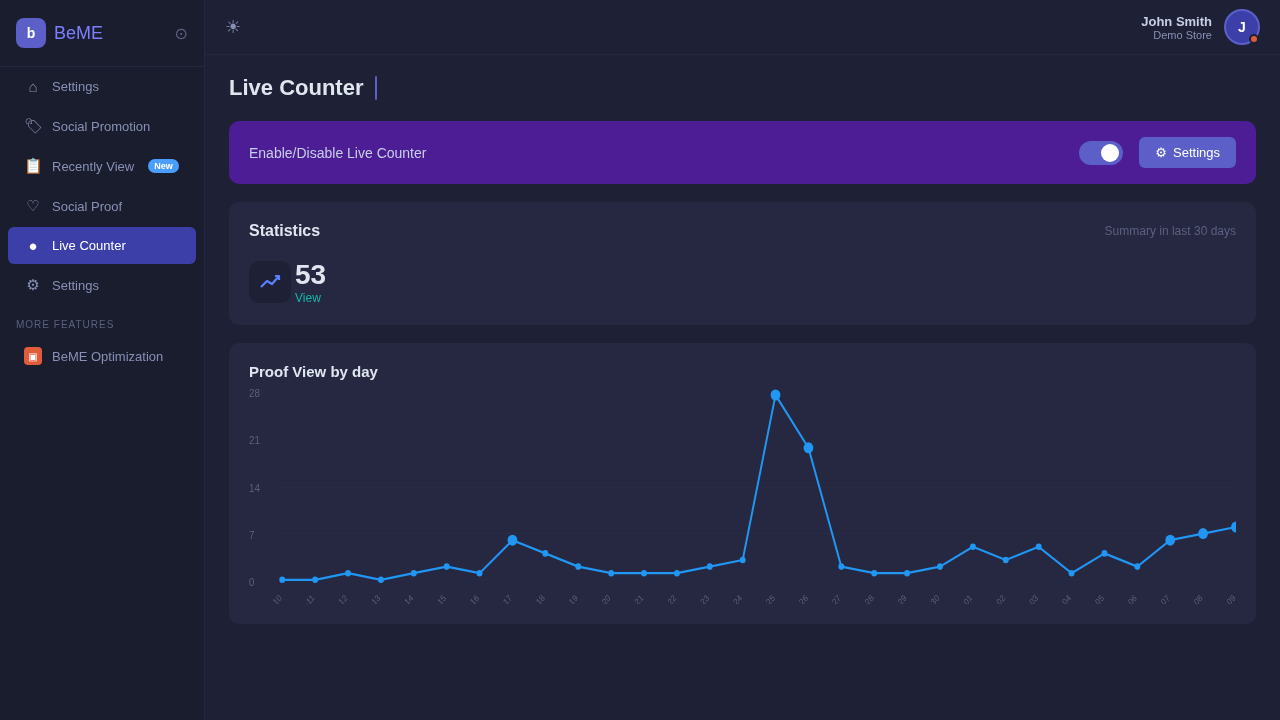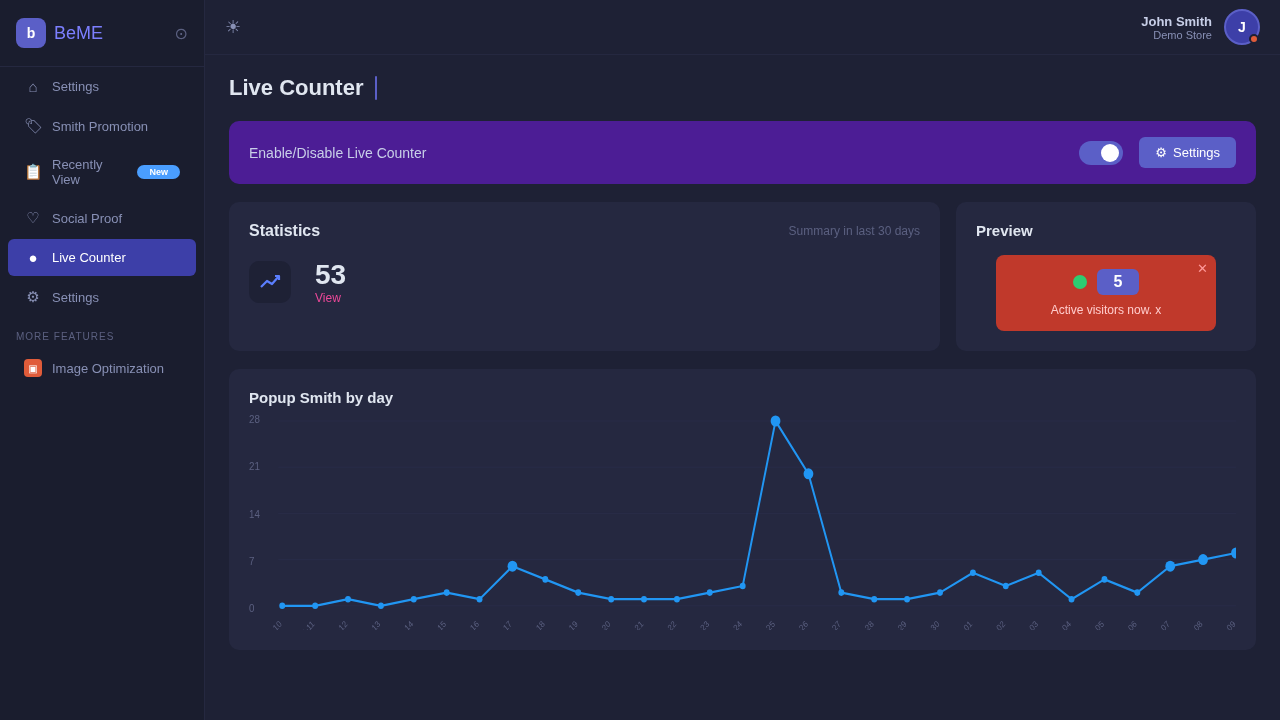"Smith Promotion" span { text: Smith -> Social }
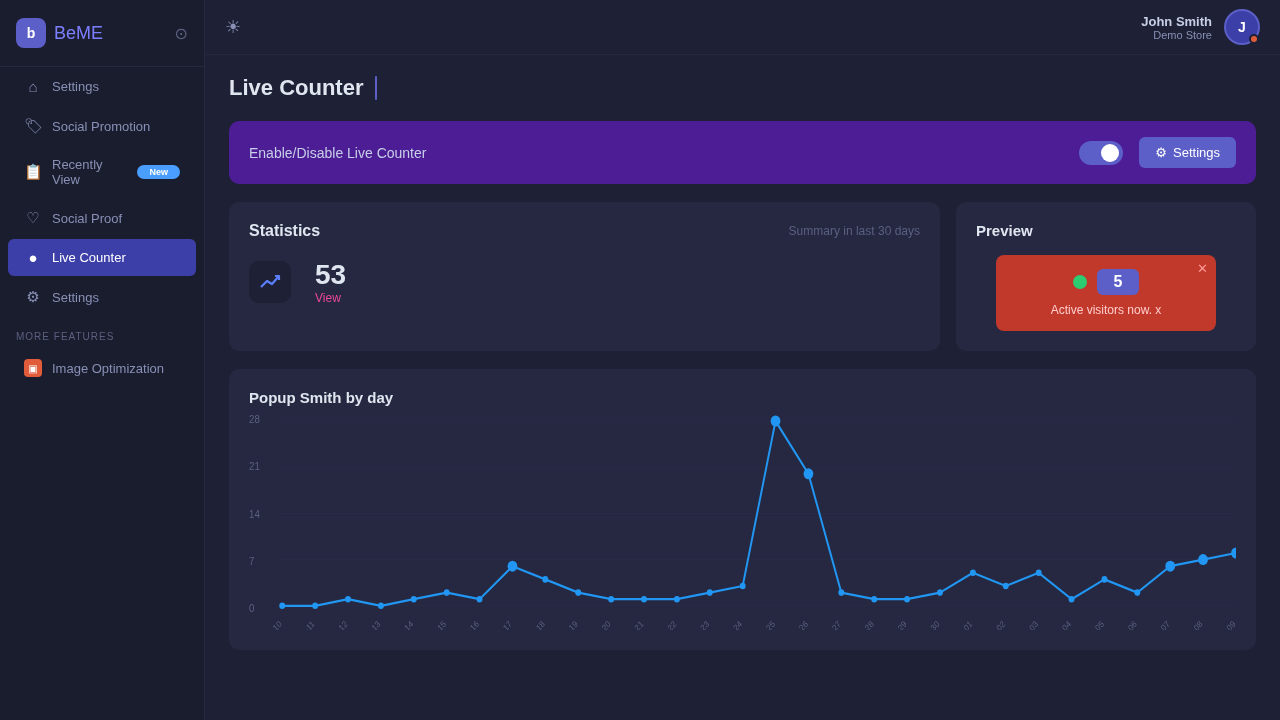"New" .badge-new { padding: 2px 12px -> 2px 6px }
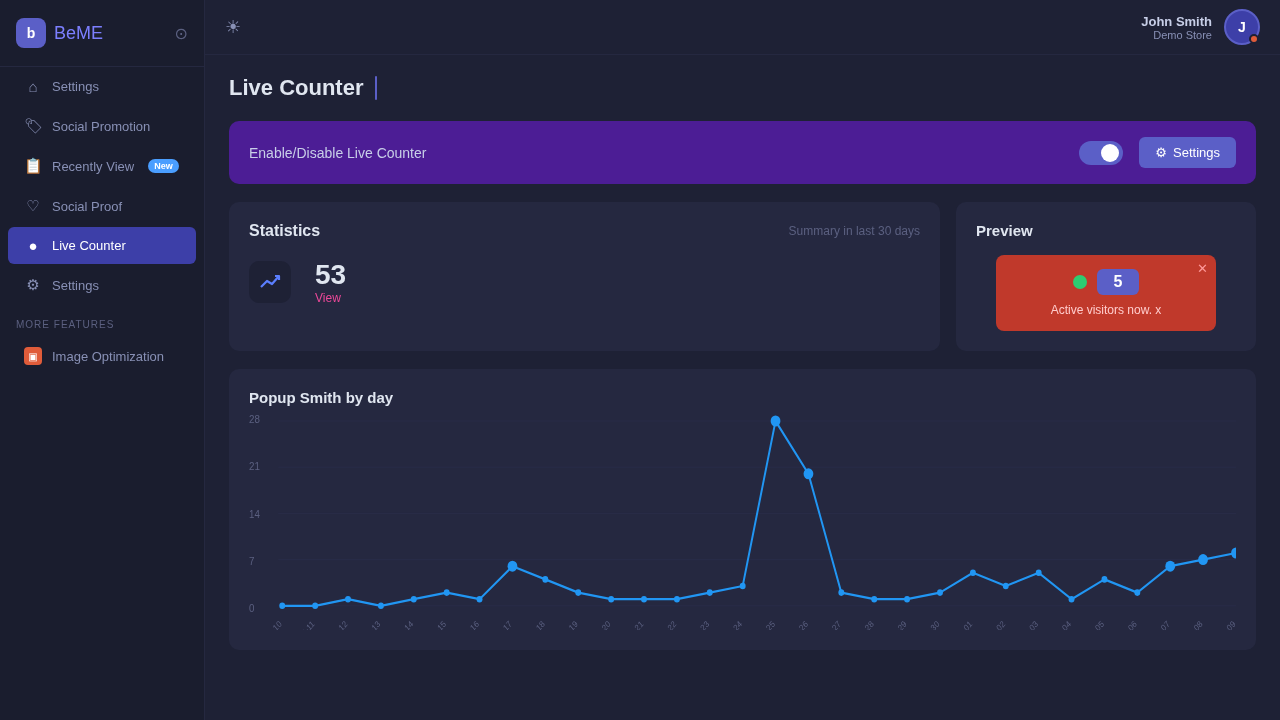"Preview" div.preview-card { html: <div> <div>Preview</div> <div> <span>✕</span> <div> <div></div> <div>5</div> </div> <div>Active visitors now. x</div> </div> </div> -> none }
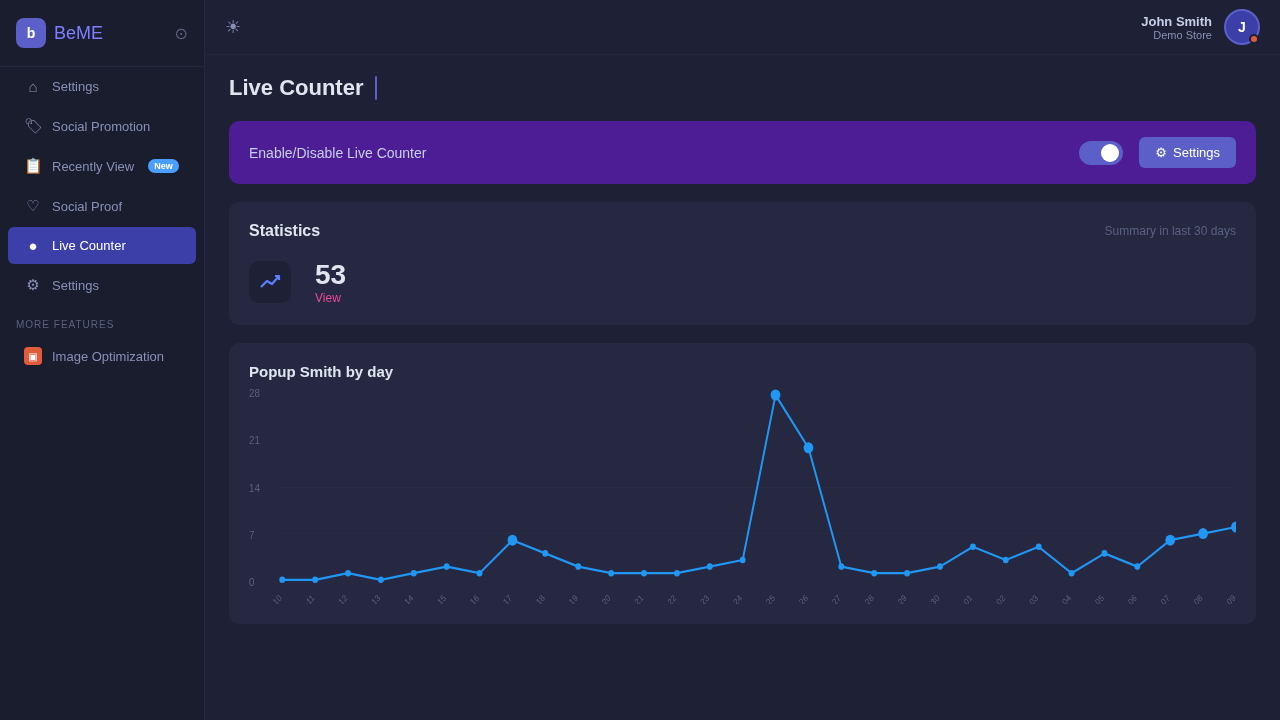"53" .stats-body { gap: 24px -> 4px }
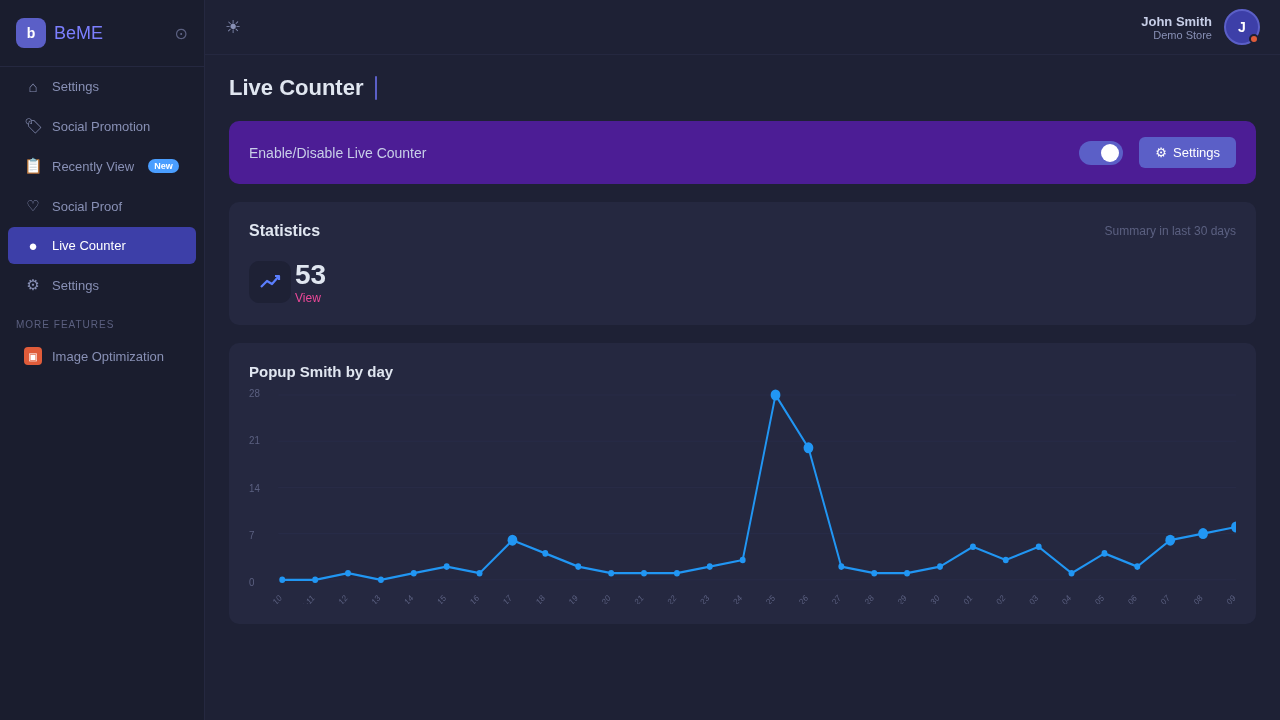"View" .stats-view-label { color: #ec4899 -> #14b8a6 }
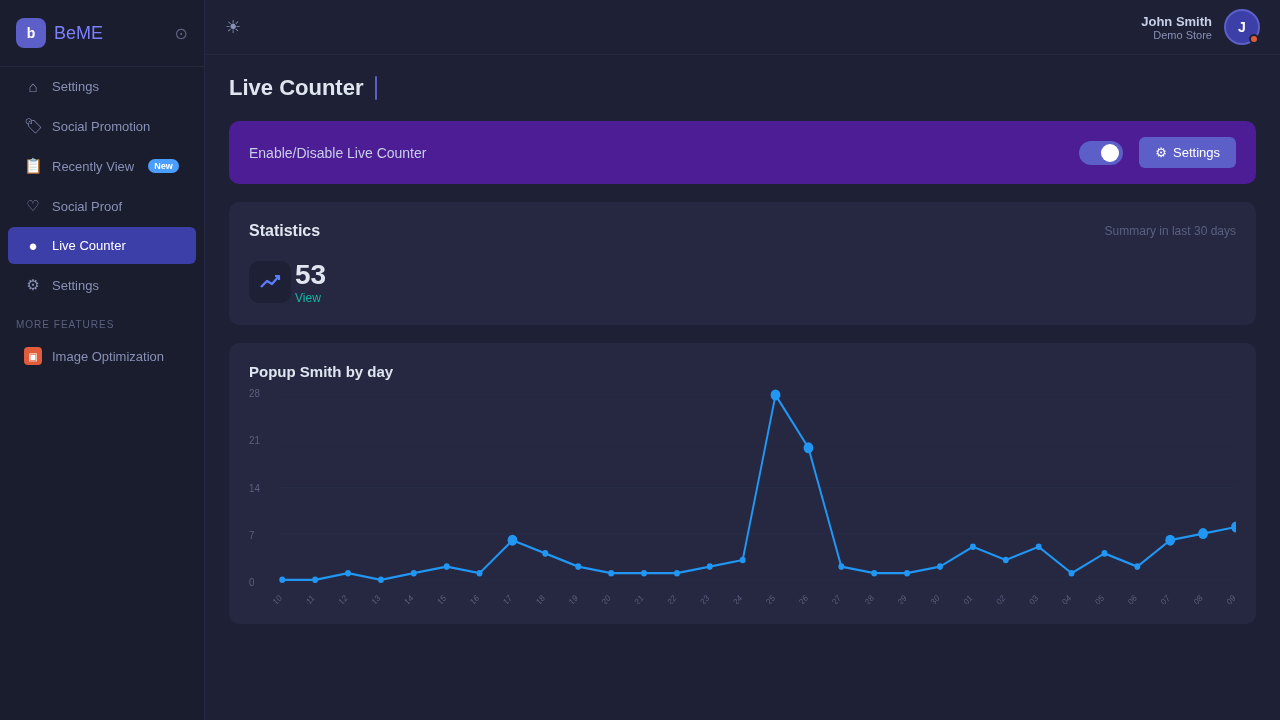"Image Optimization" span { text: Image -> BeME }
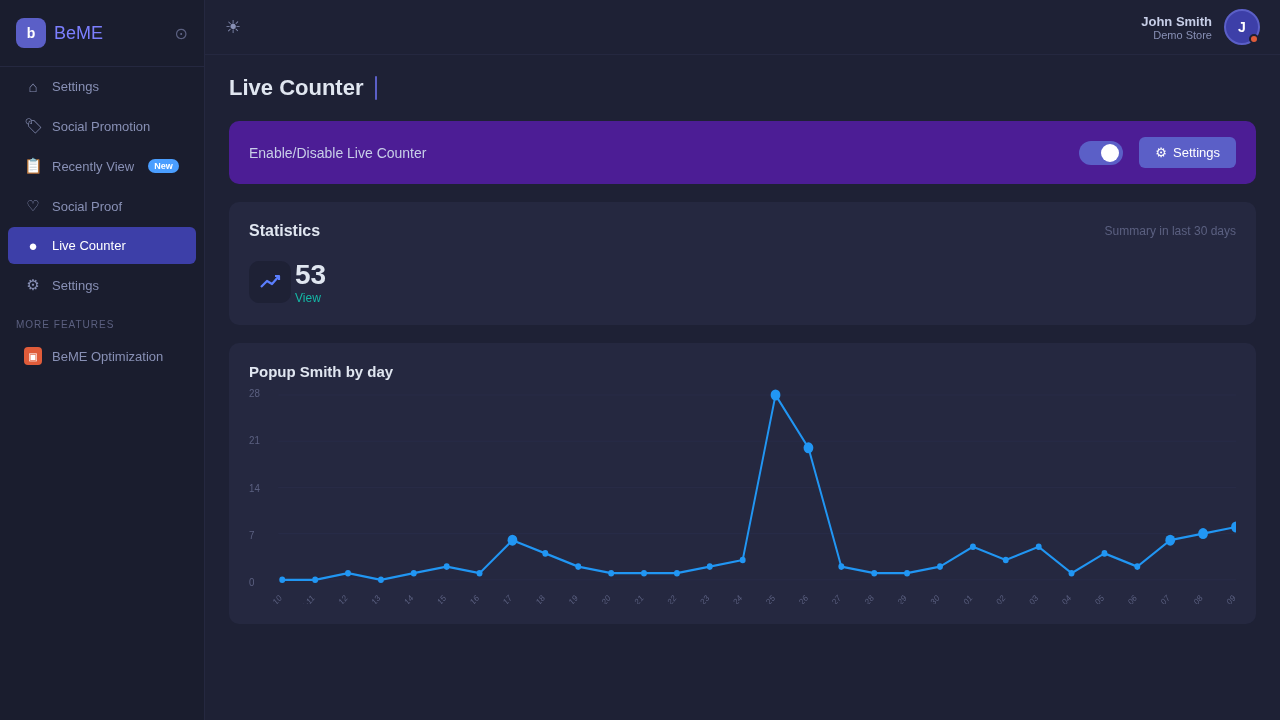"Popup Smith by day" div.chart-title { text: Popup Smith -> Proof View }
